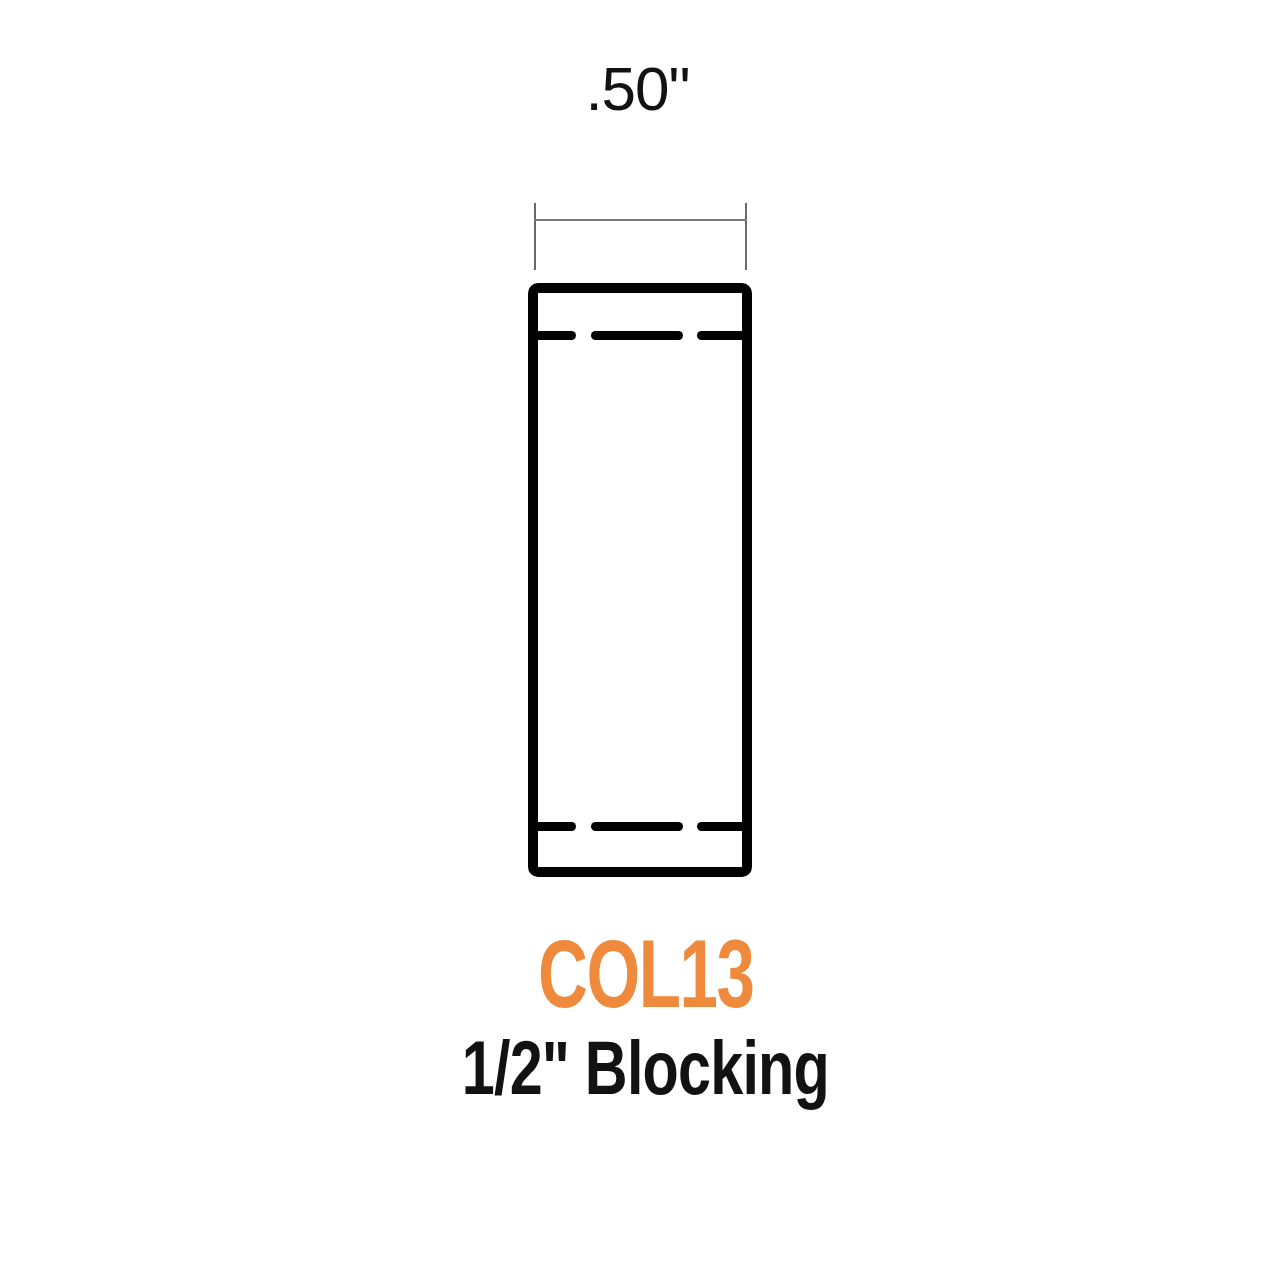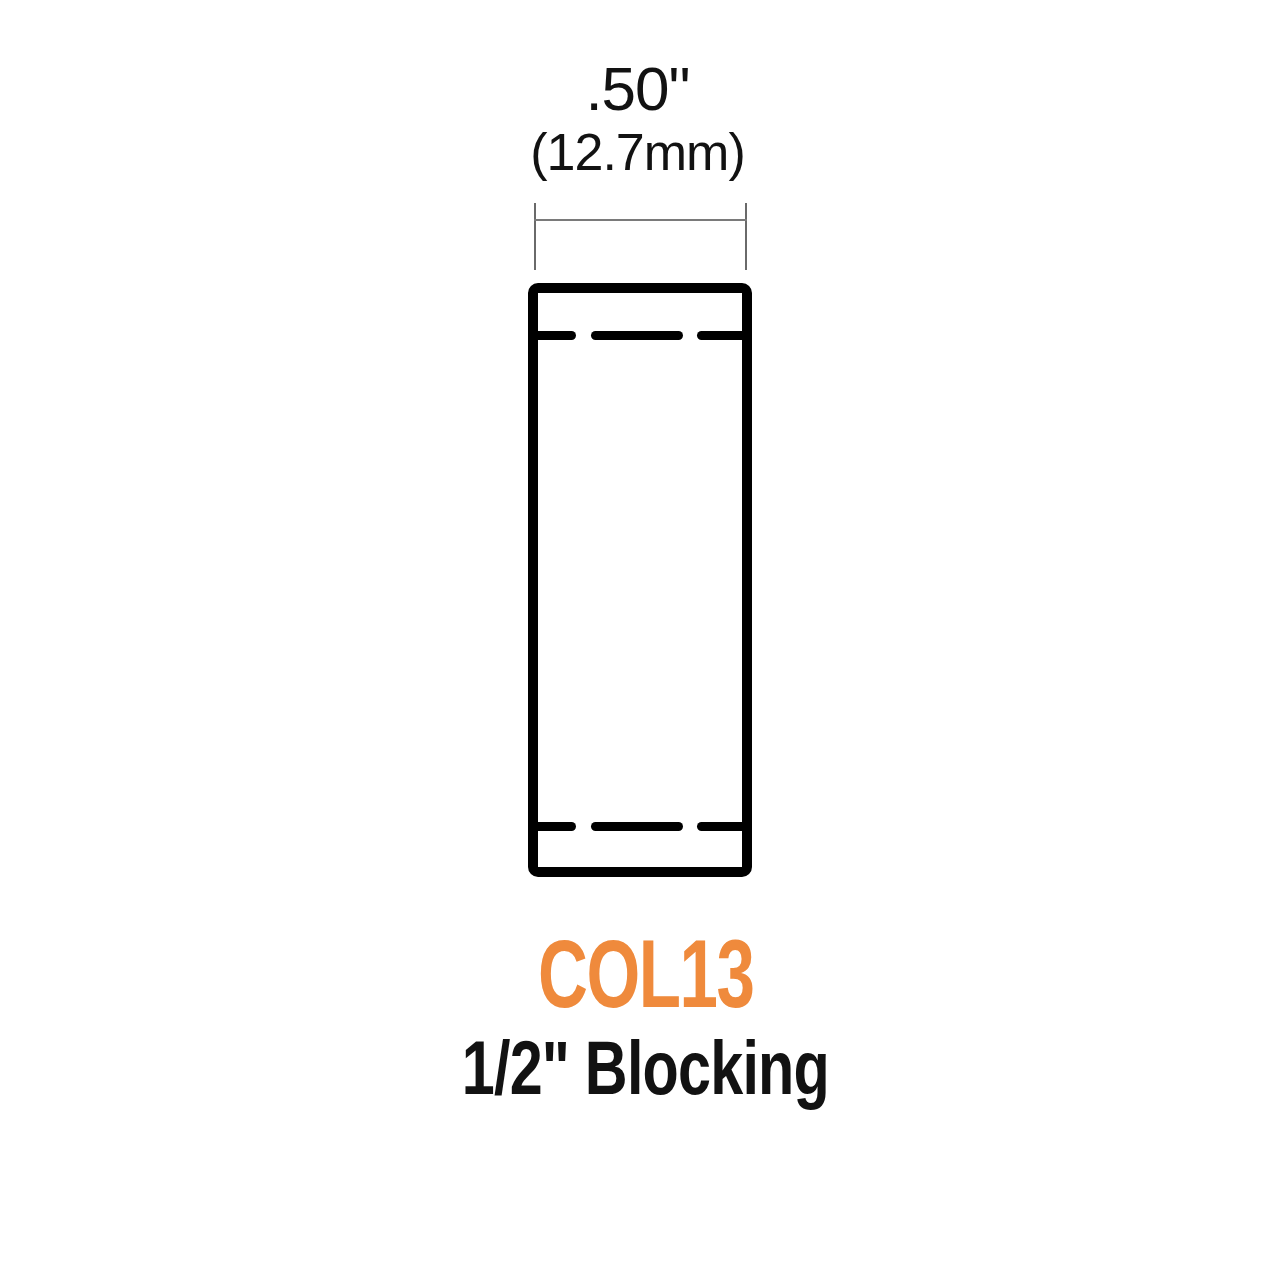"(12.7mm)" div.dim-text { html: <div>(12.7mm)</div> -> none }
